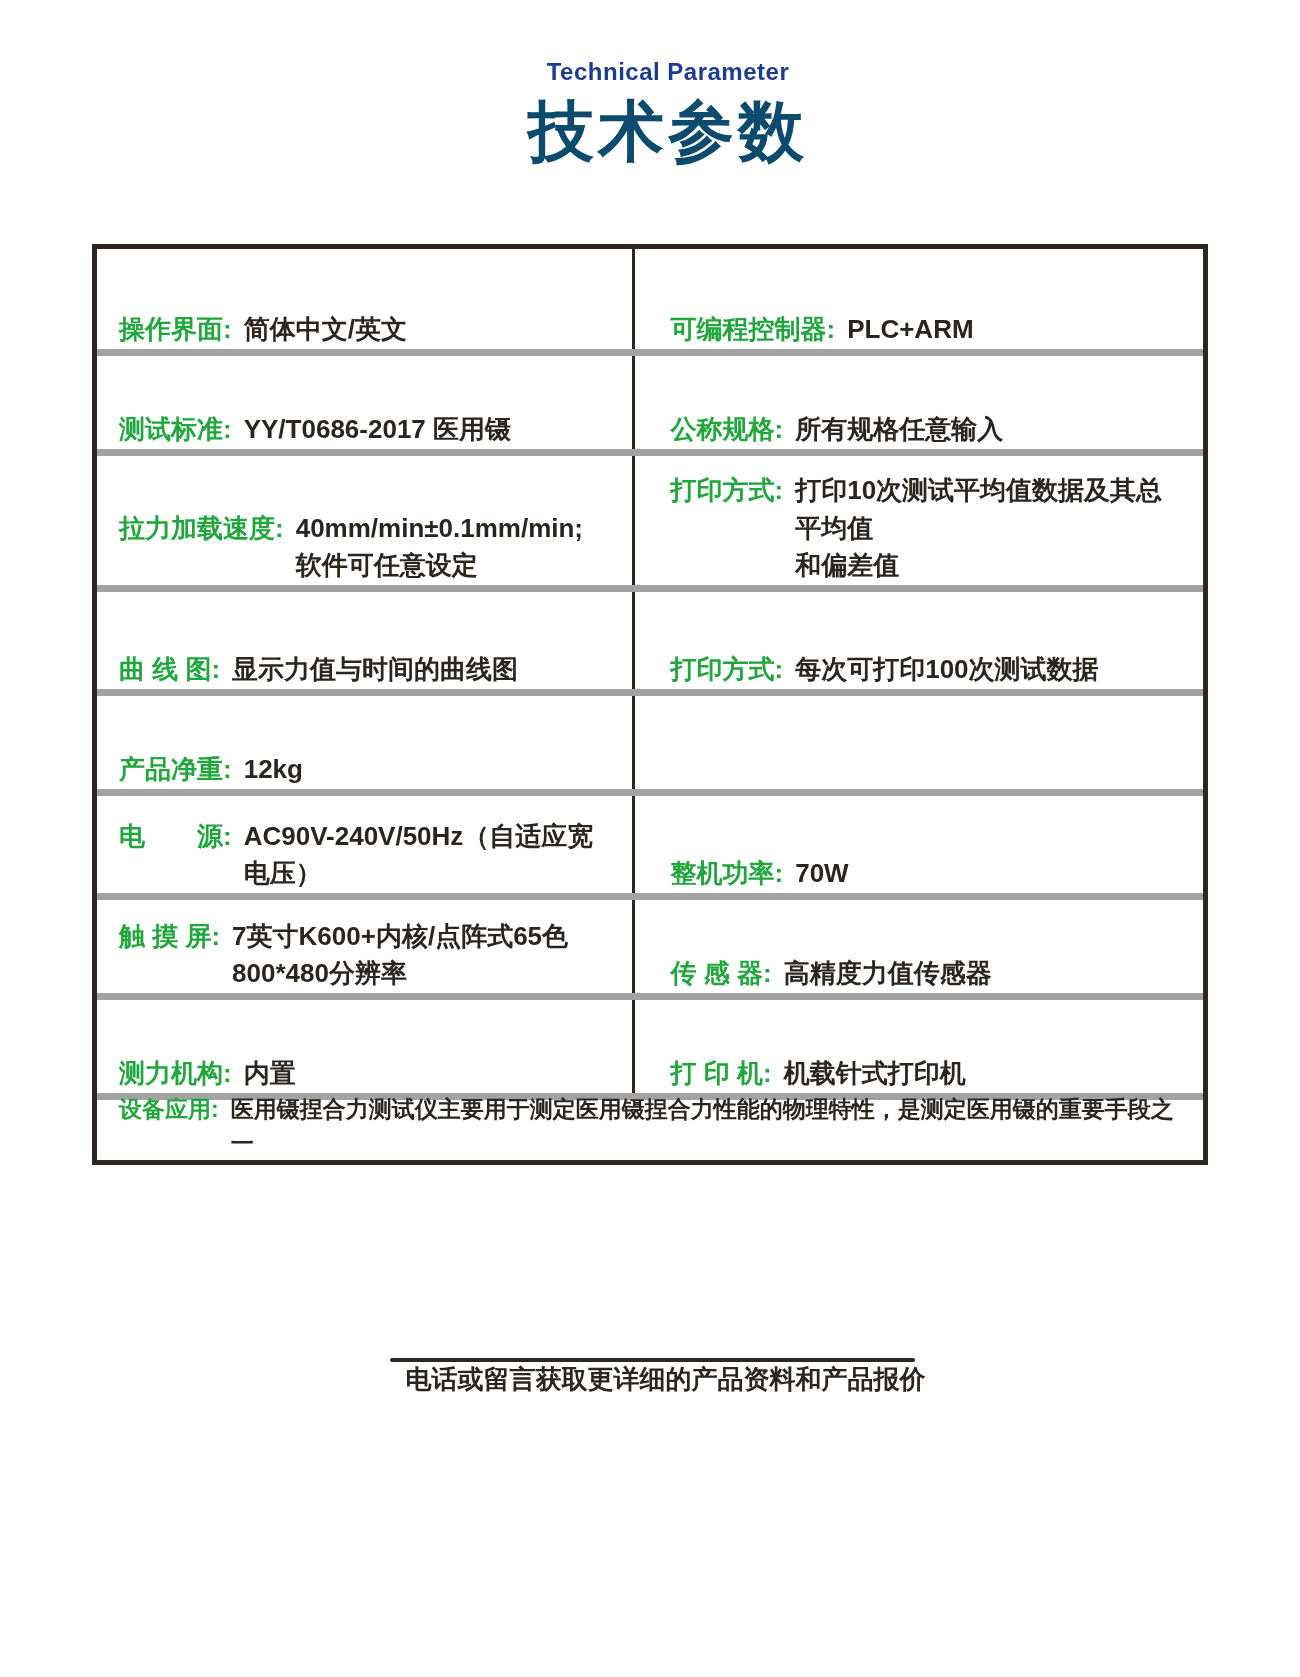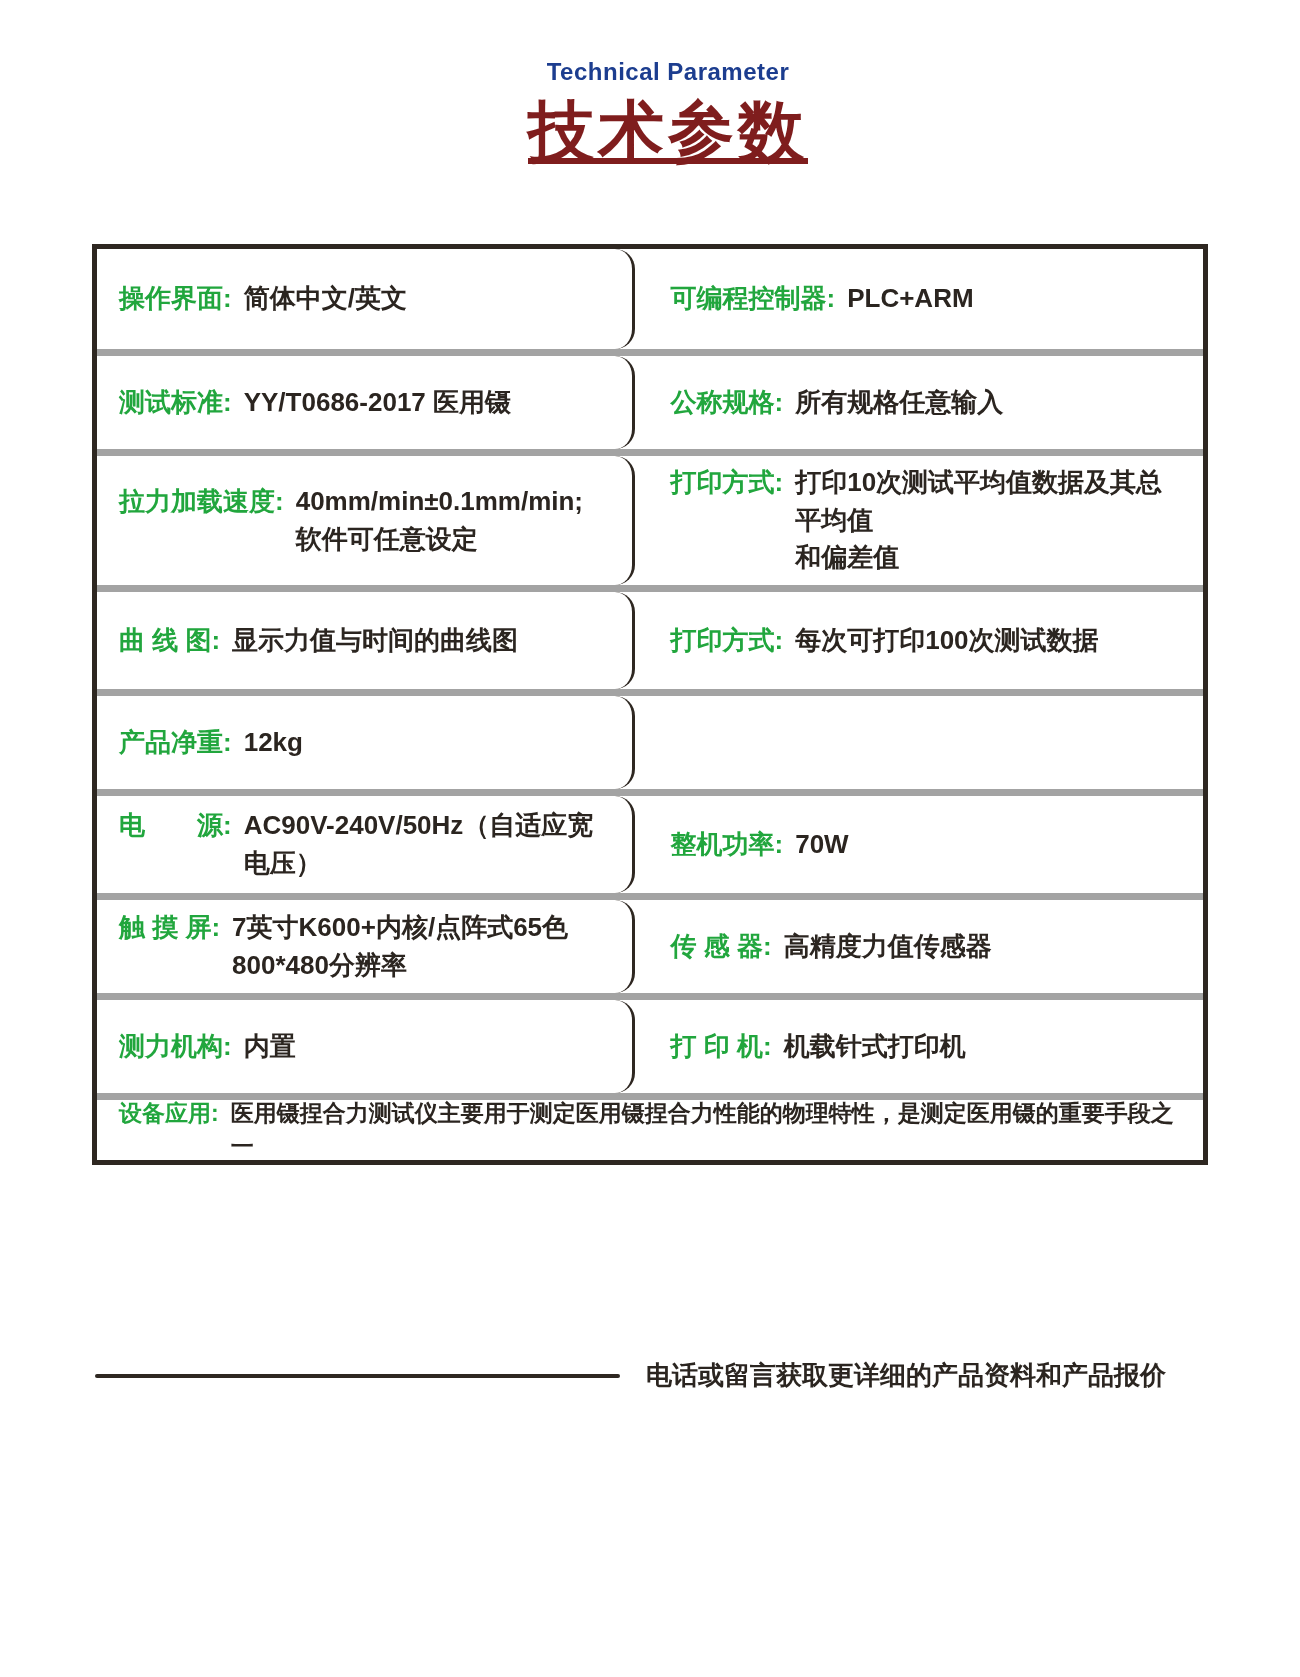"技术参数" .title { color: #7f1d1d -> #0c4a6e; text-decoration: underline -> none }
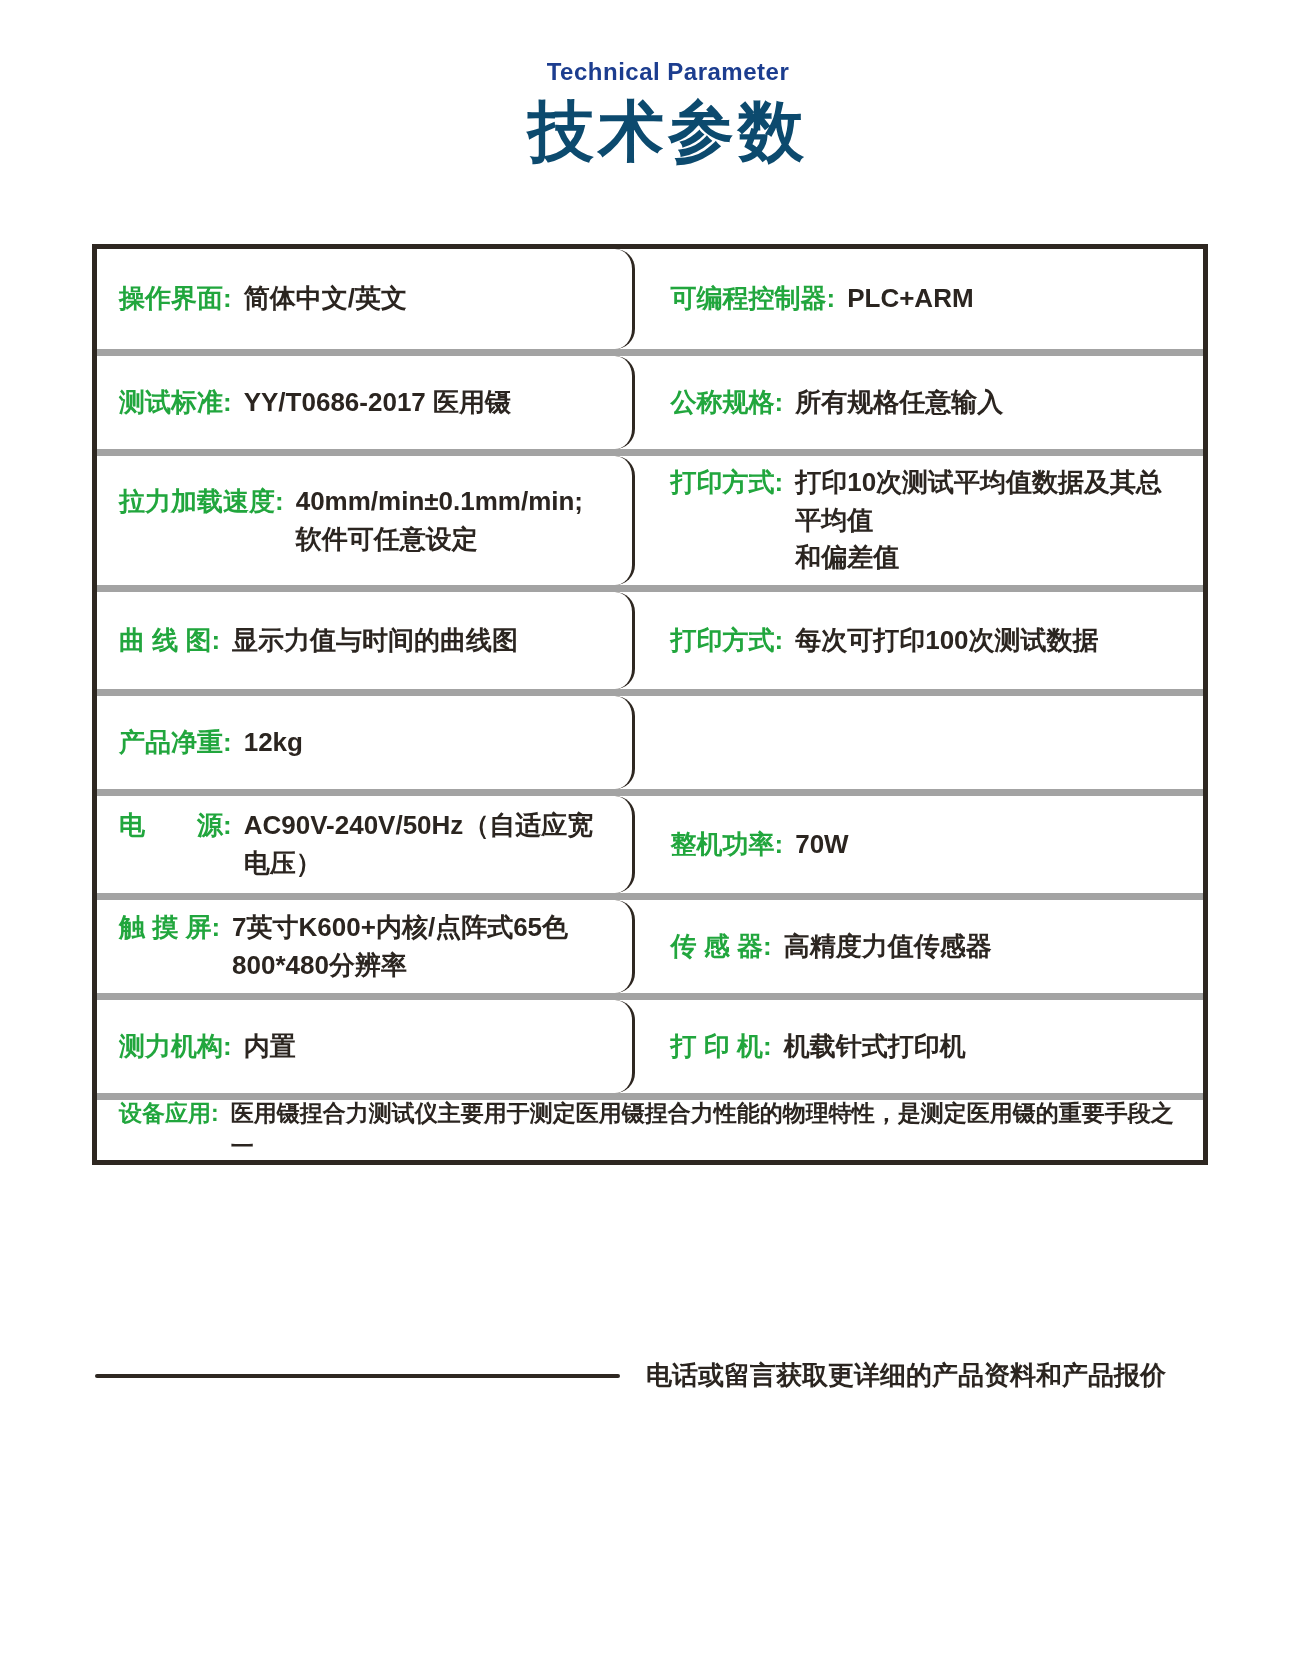"操作界面:" .cell { align-items: center -> flex-end; border-radius: 20px -> none }
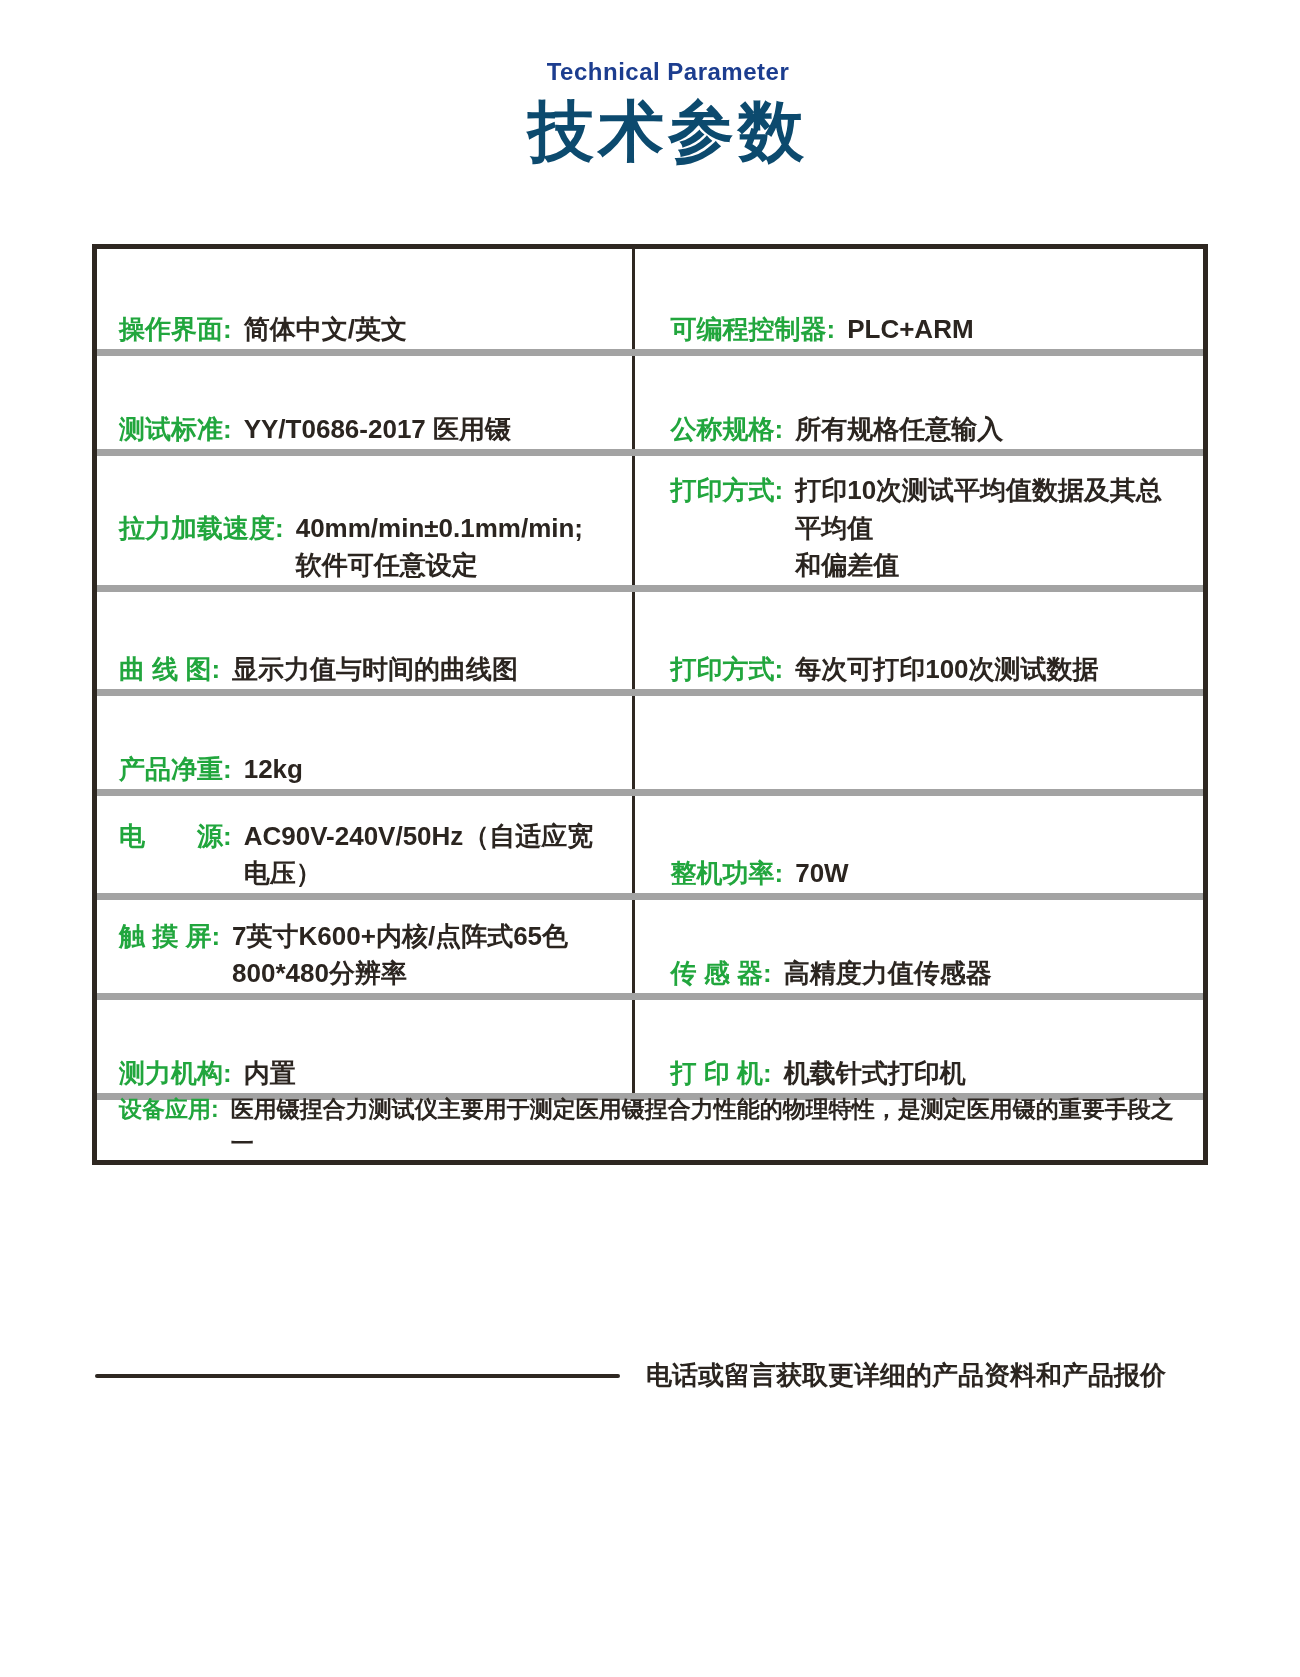"电话或留言获取更详细的产品资料和产品报价" .footer { flex-direction: none -> column }
